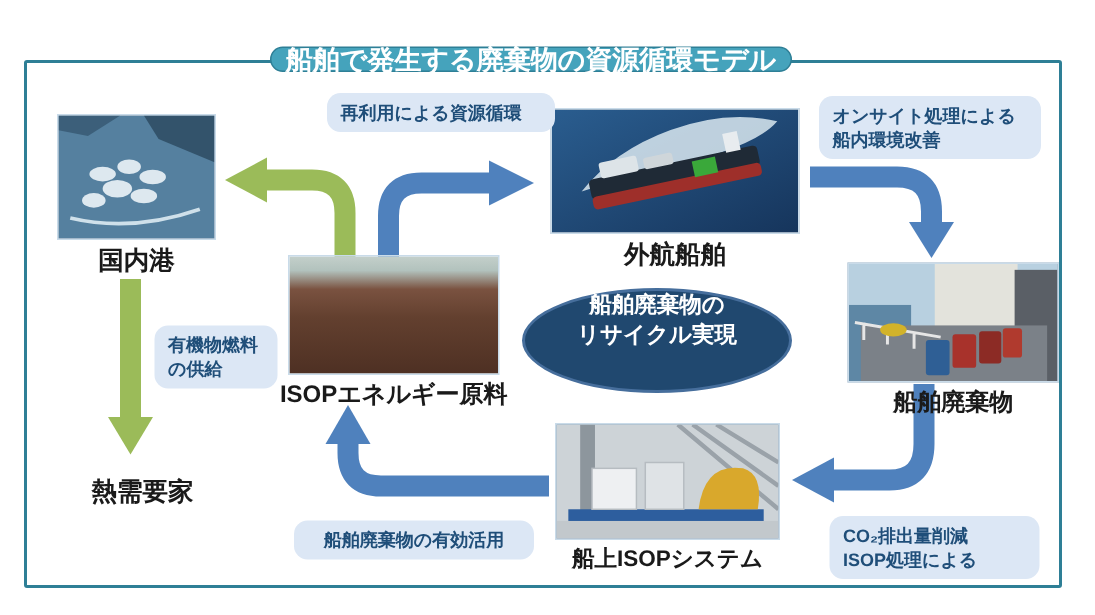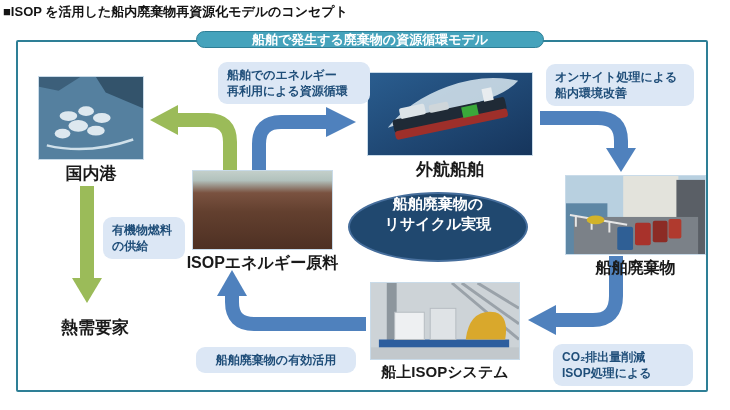"■ISOP を活用した船内廃棄物再資源化モデルのコンセプト" div.title { html: <div>■ISOP を活用した船内廃棄物再資源化モデルのコンセプト</div> -> none }
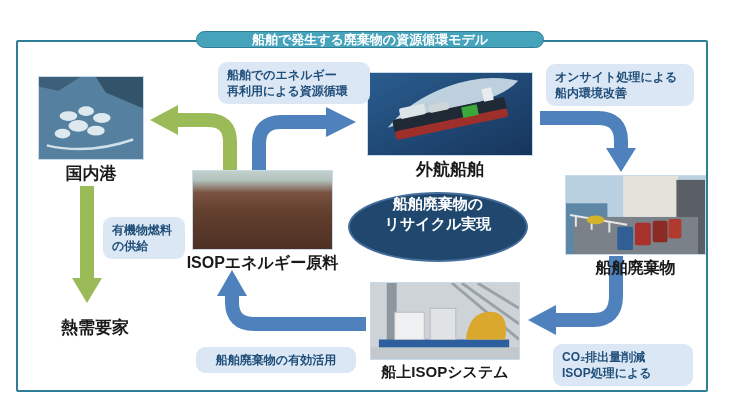"船舶で発生する廃棄物の資源循環モデル" .header-tab { font-size: 13px -> 18px; left: 196px -> 180px }
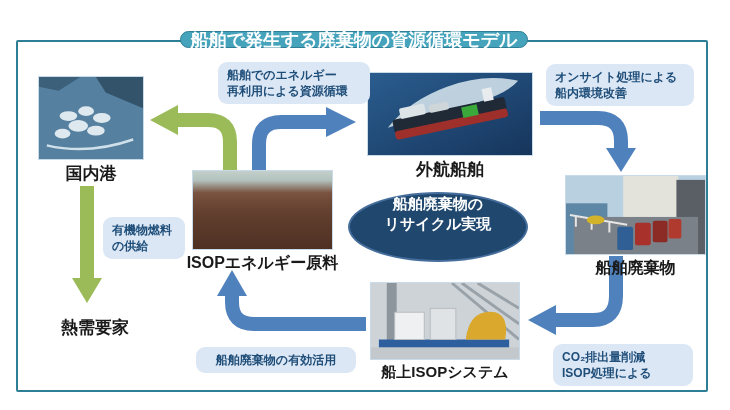"船舶でのエネルギー" span { html: <span>船舶でのエネルギー</span> -> none }
